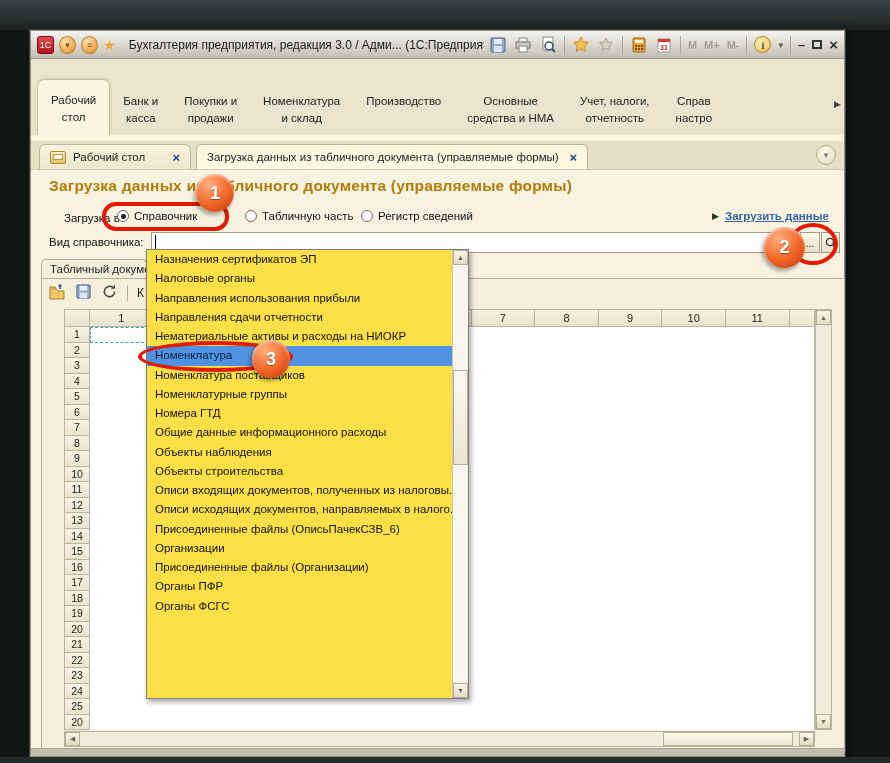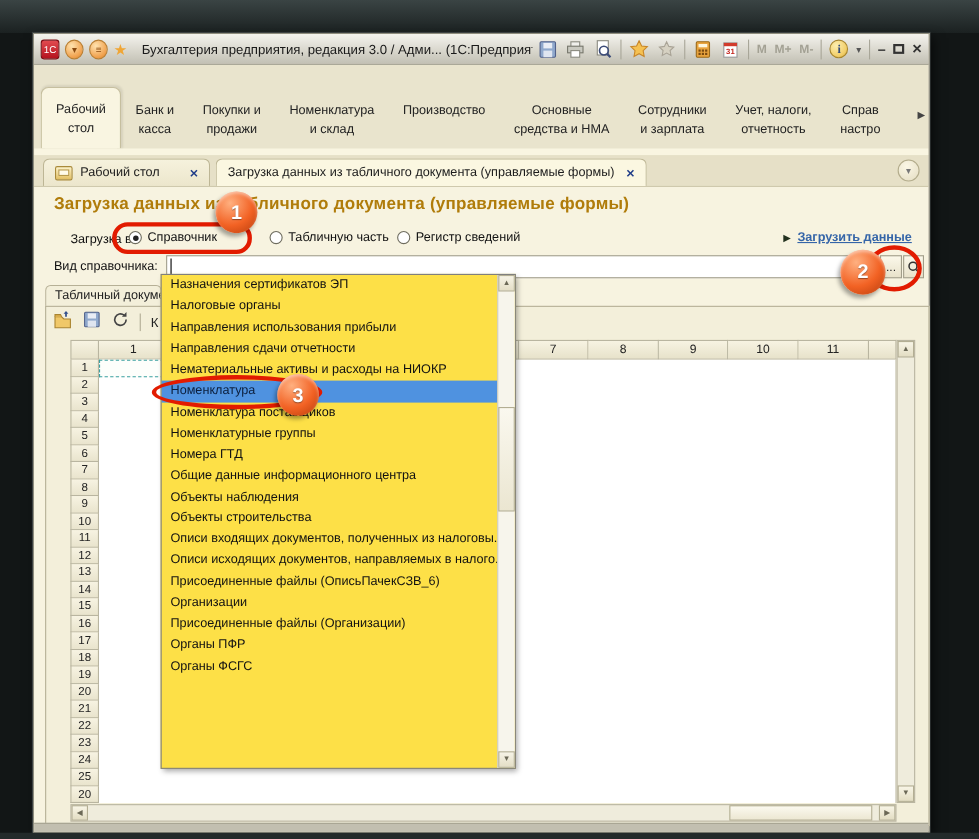"Сотрудники" div.sectab { html: <div>Сотрудники и зарплата</div> -> none }
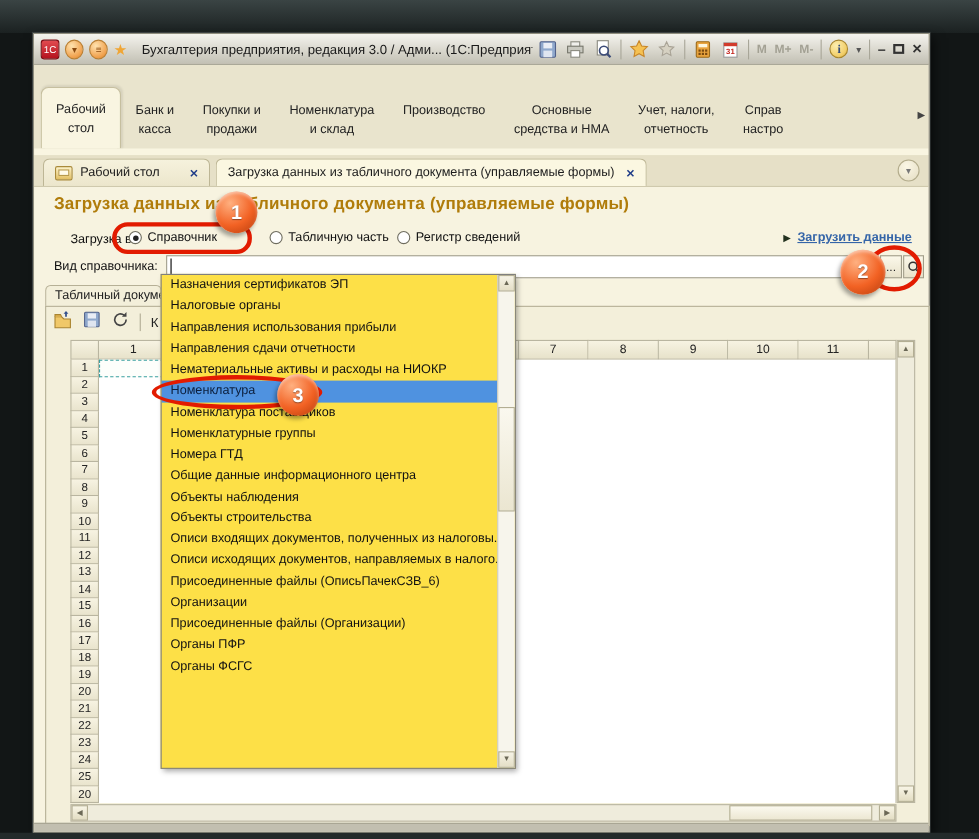"Общие данные информационного центра" div.dd-item { text: центра -> расходы }
